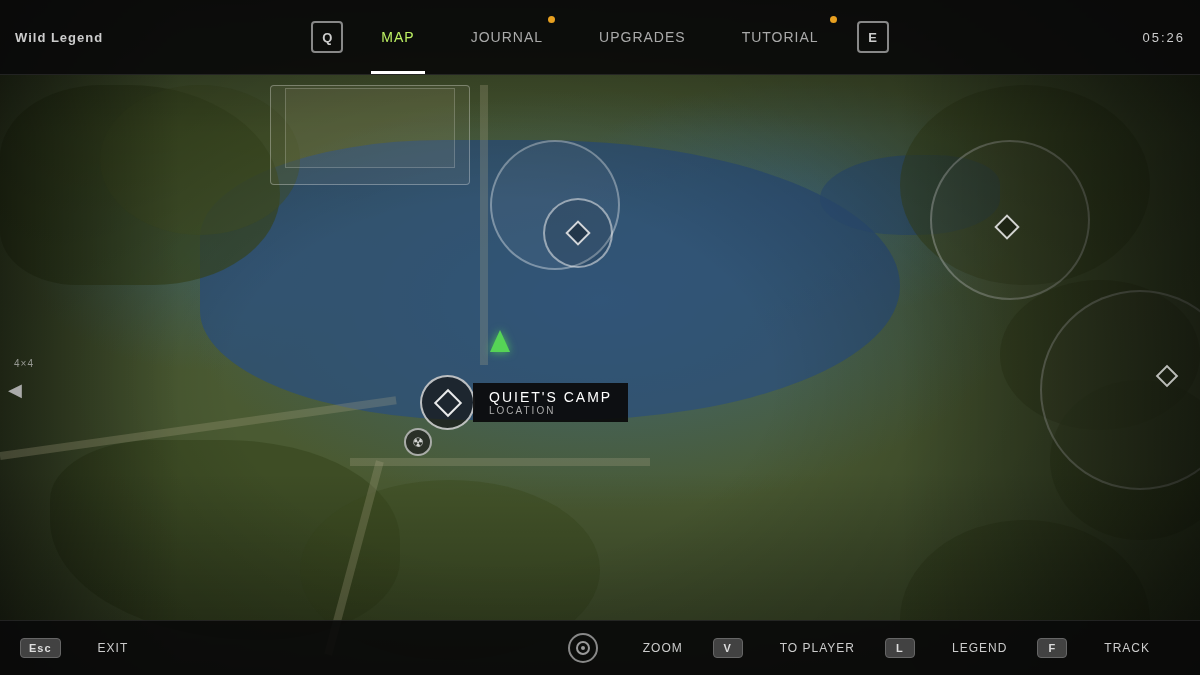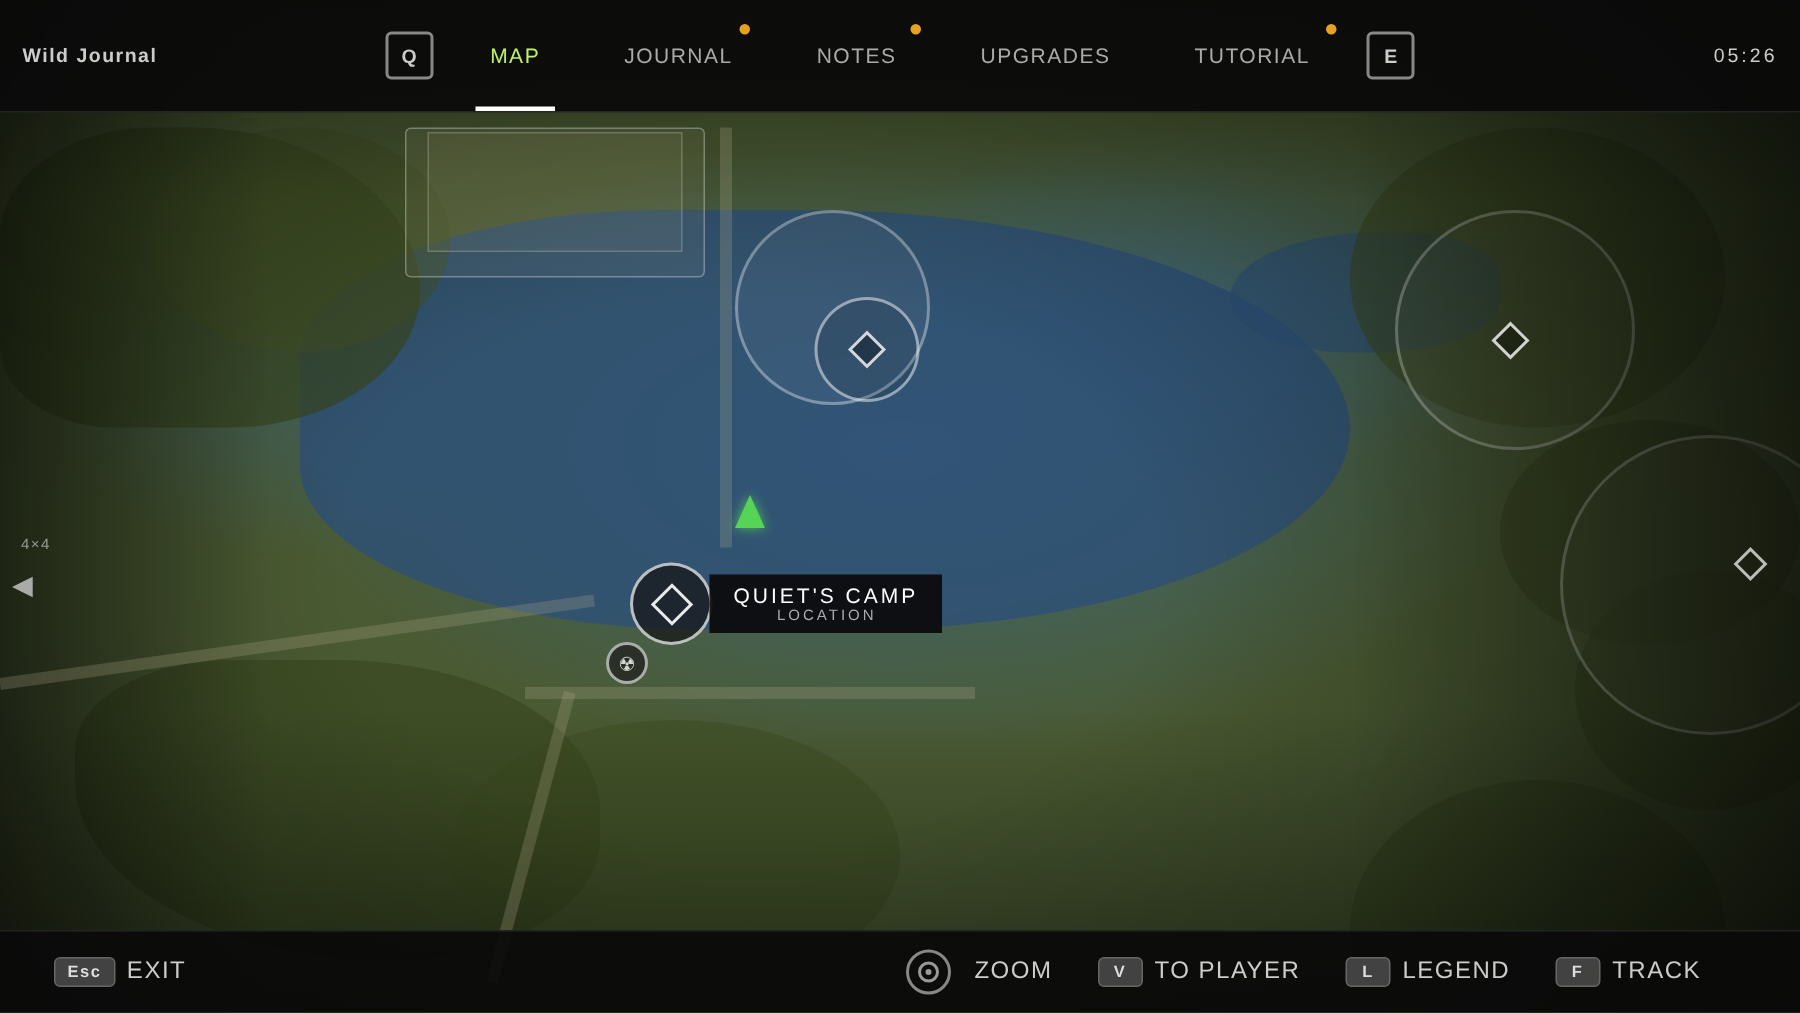"Wild Journal" div.location-label { text: Journal -> Legend }
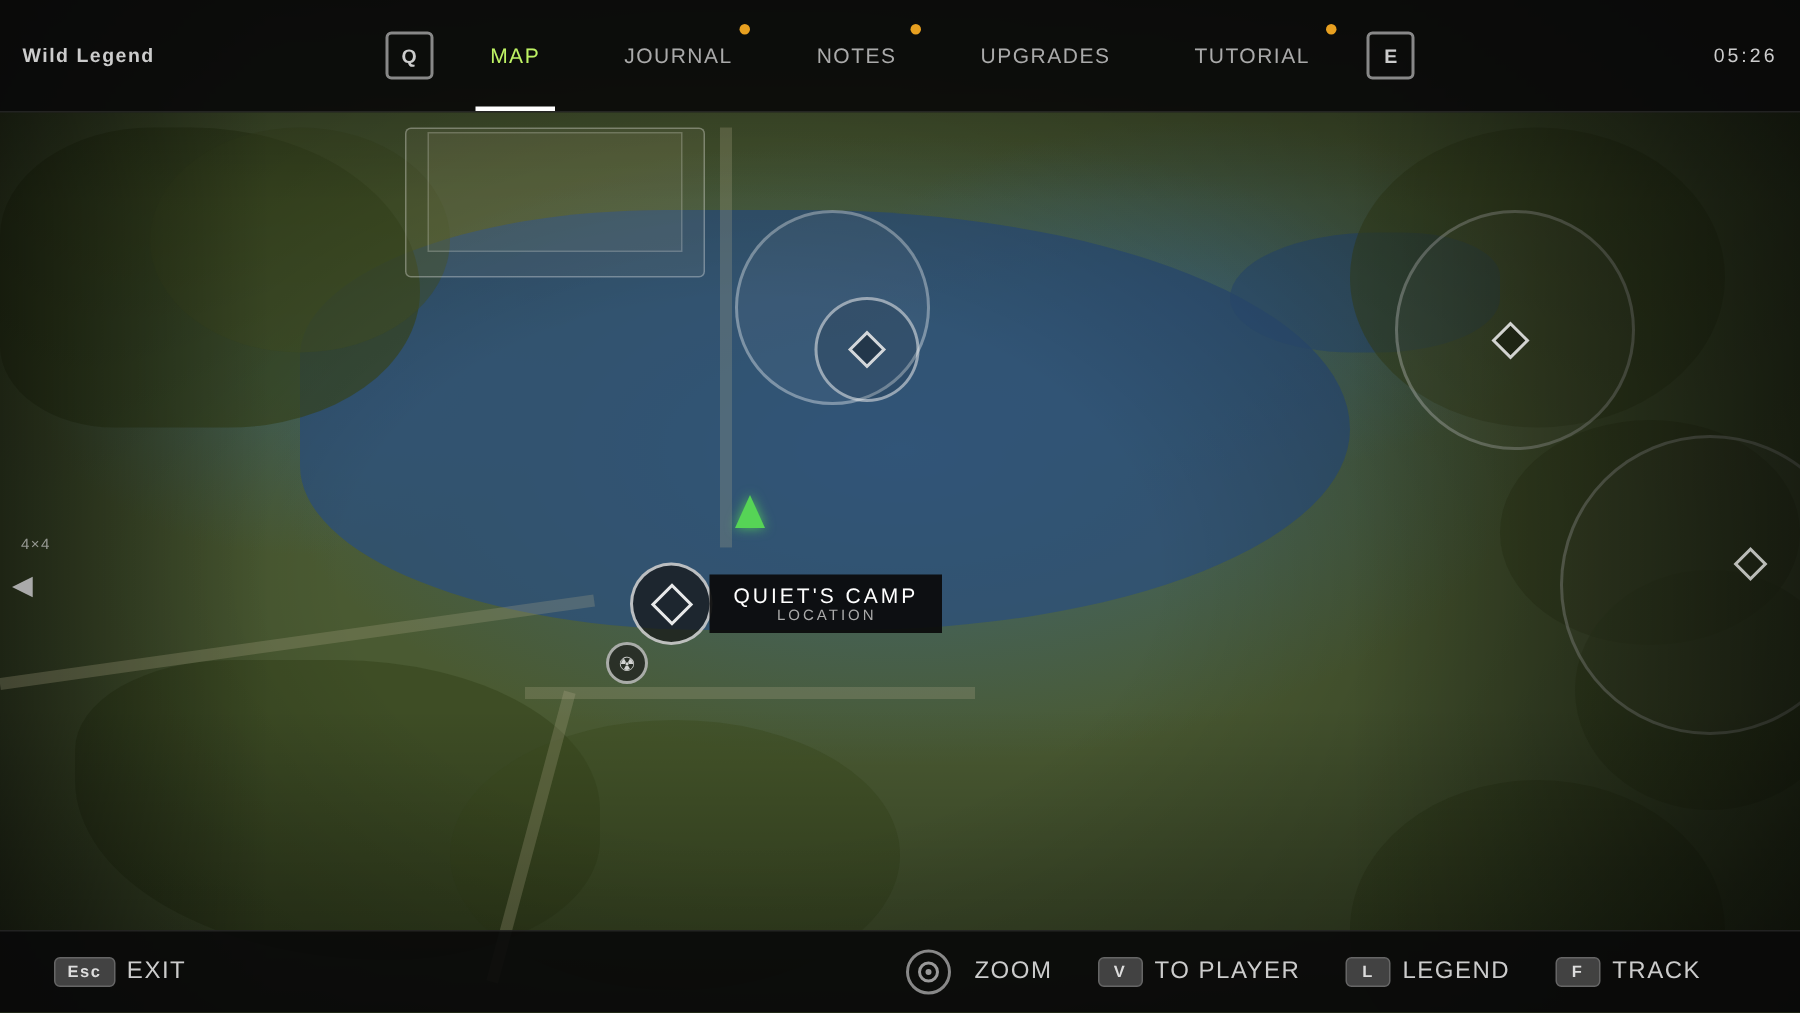"NOTES" div.nav-tab { html: <div> <span>Notes</span> <span></span> </div> -> none }
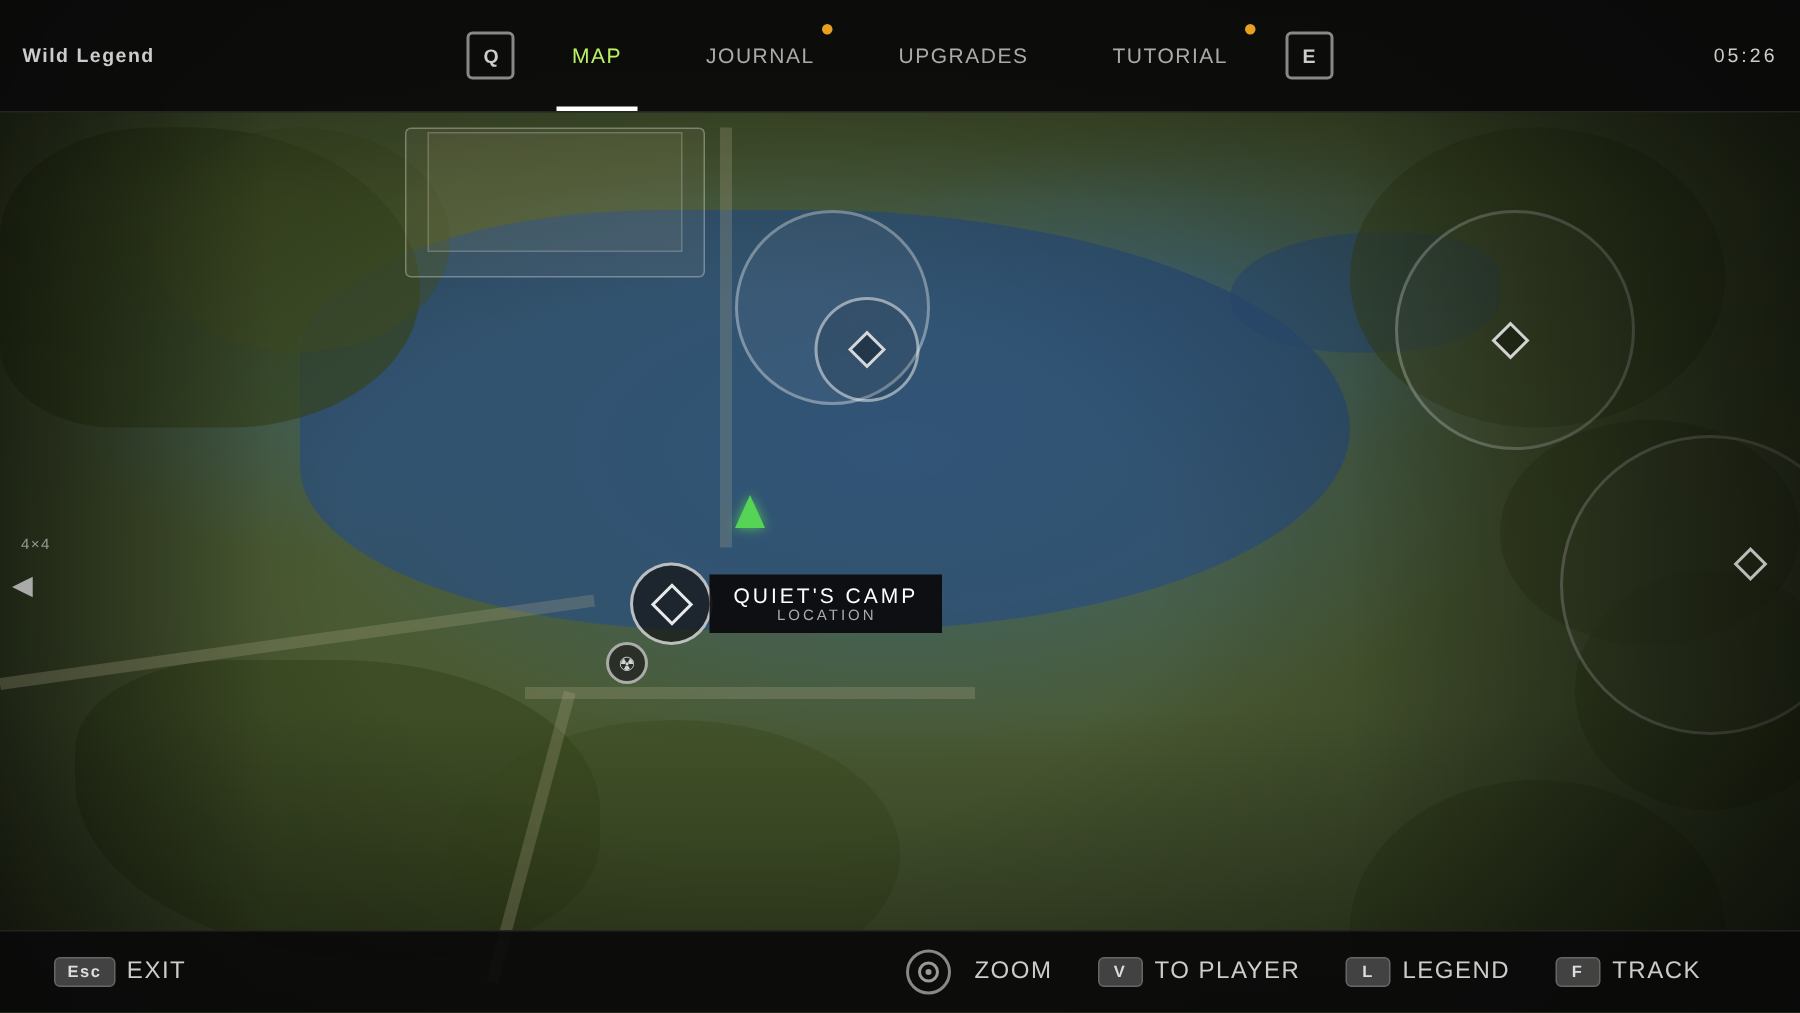"LOCATION" .tooltip-sub { margin-left: 29px -> none }
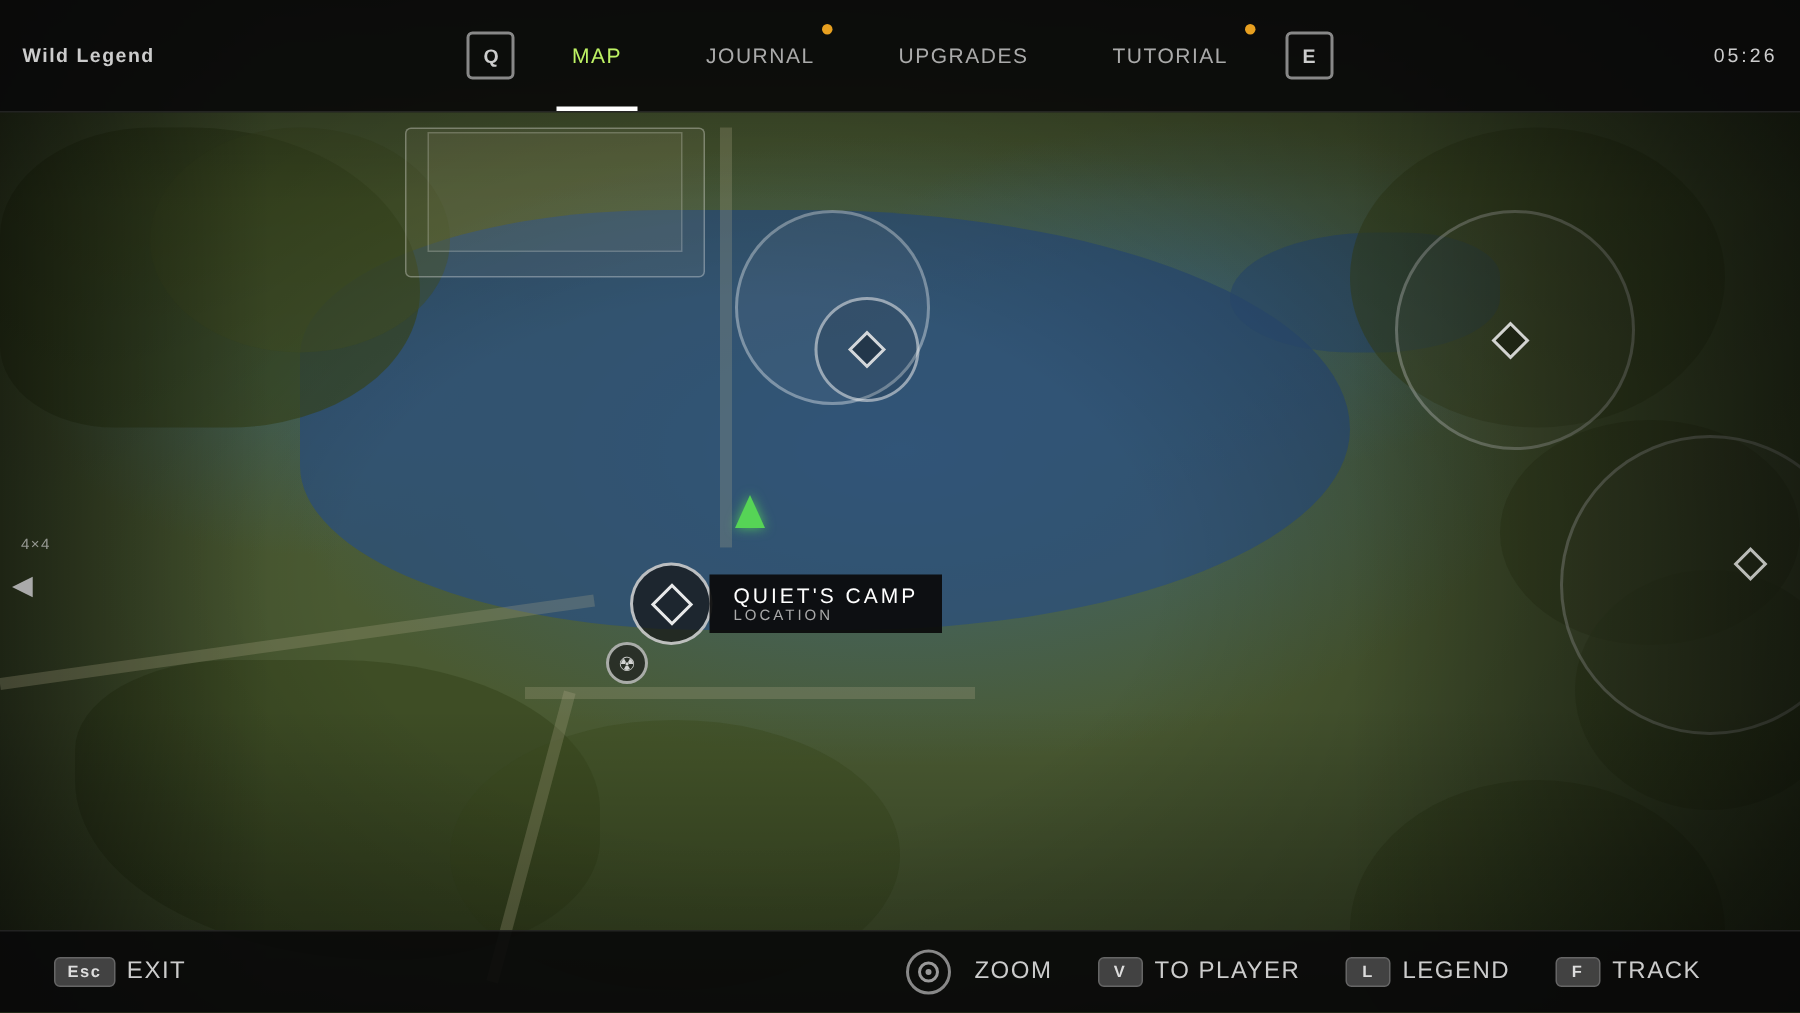"Esc" #bottom-bar { padding: 0 36px -> 0 20px }
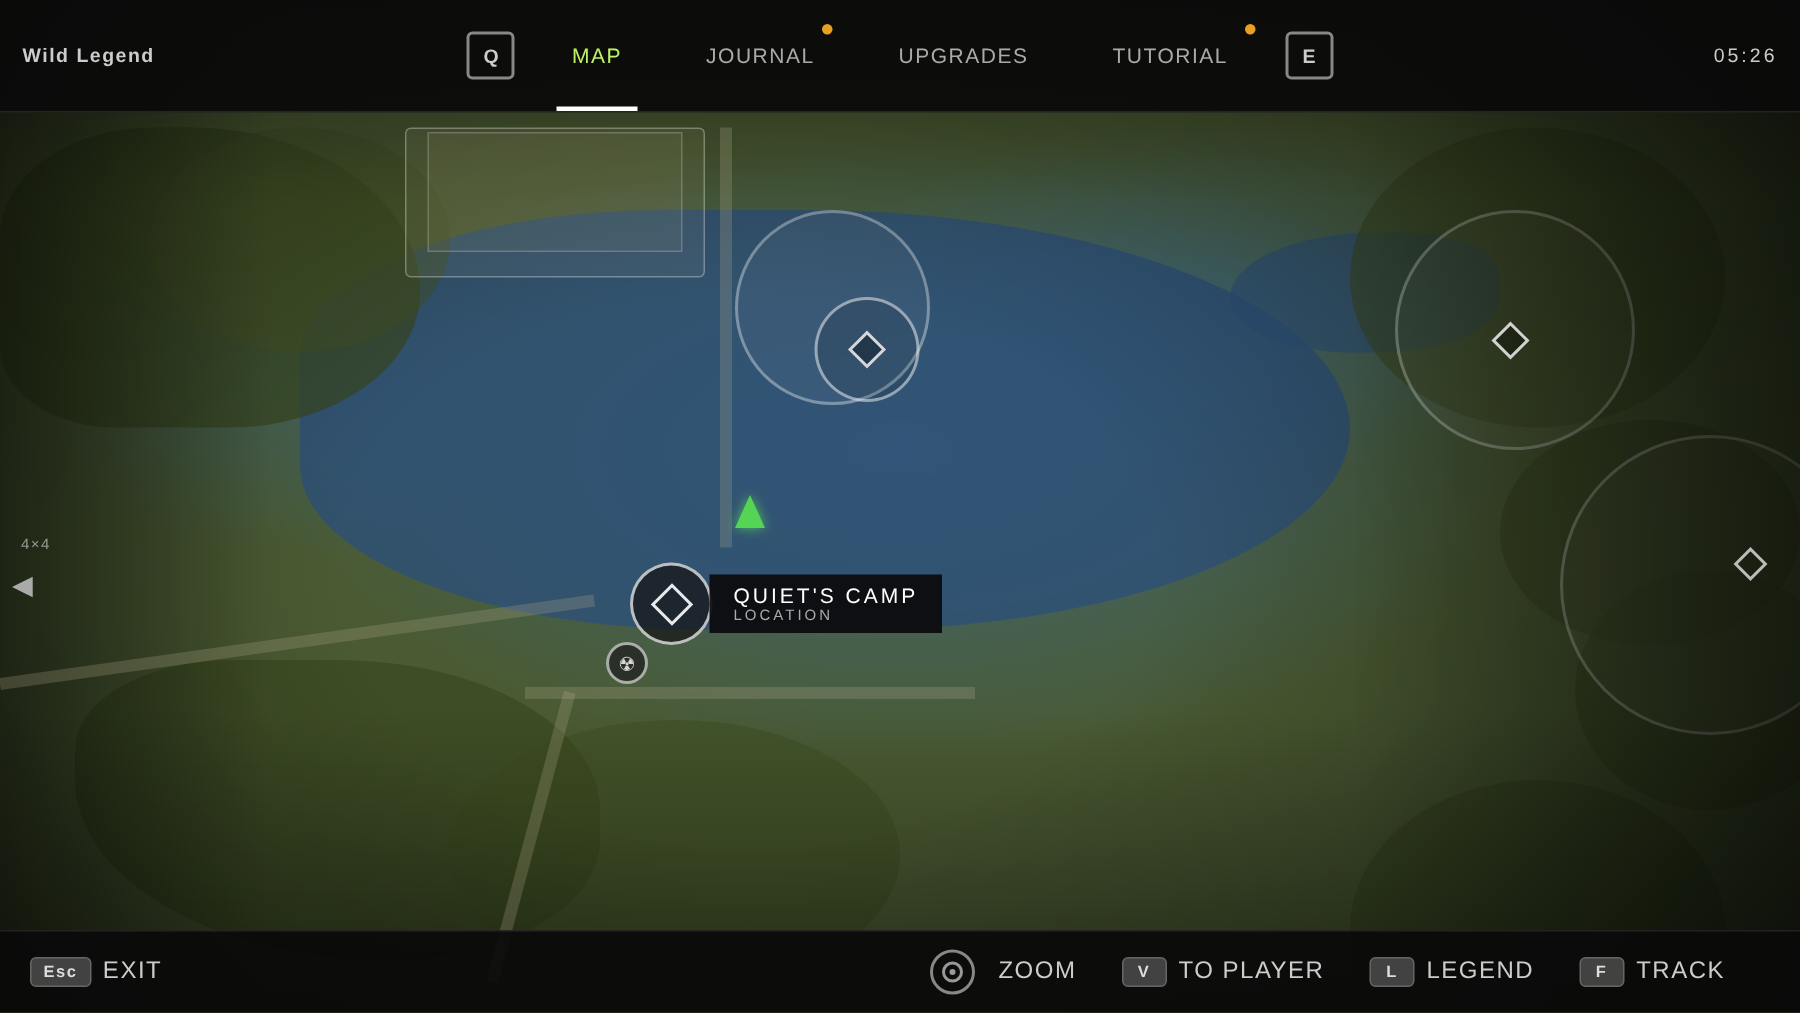"EXIT" .btn-label { font-size: 16px -> 12px; margin-left: none -> 29px }
